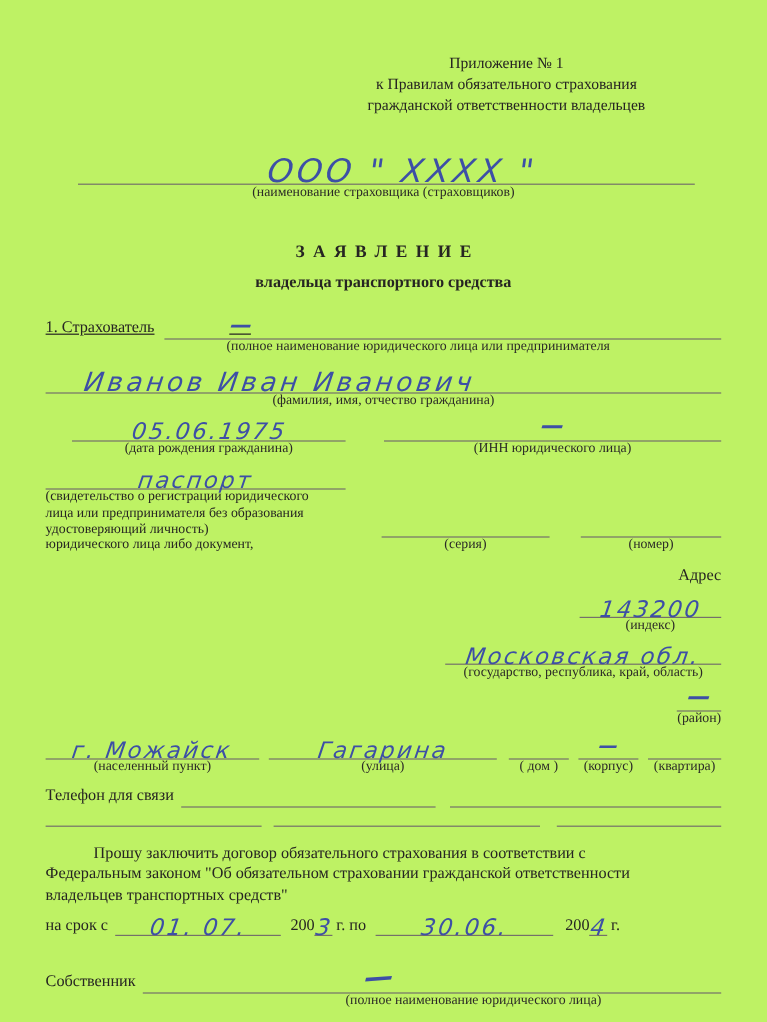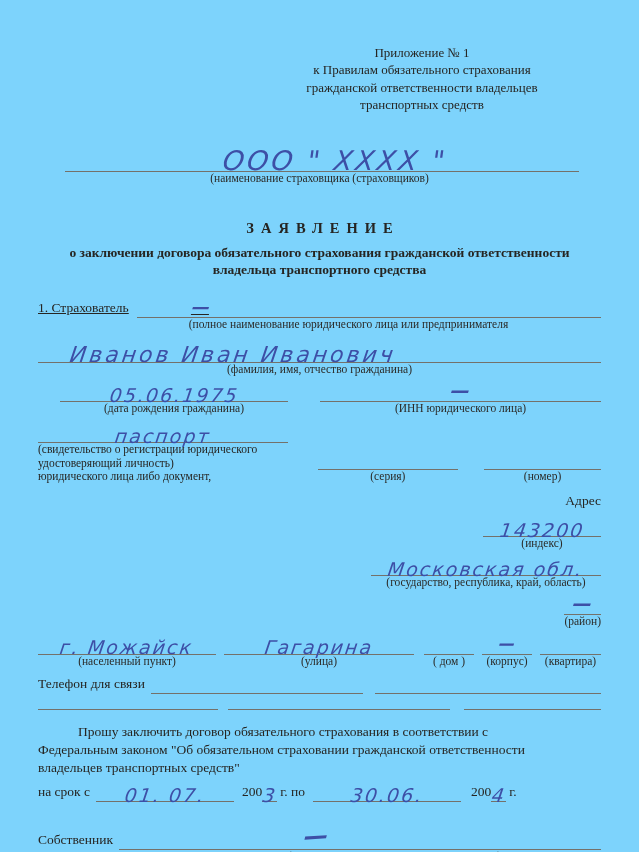"Приложение № 1" .page { background: #7dd3fc -> #bef264 }
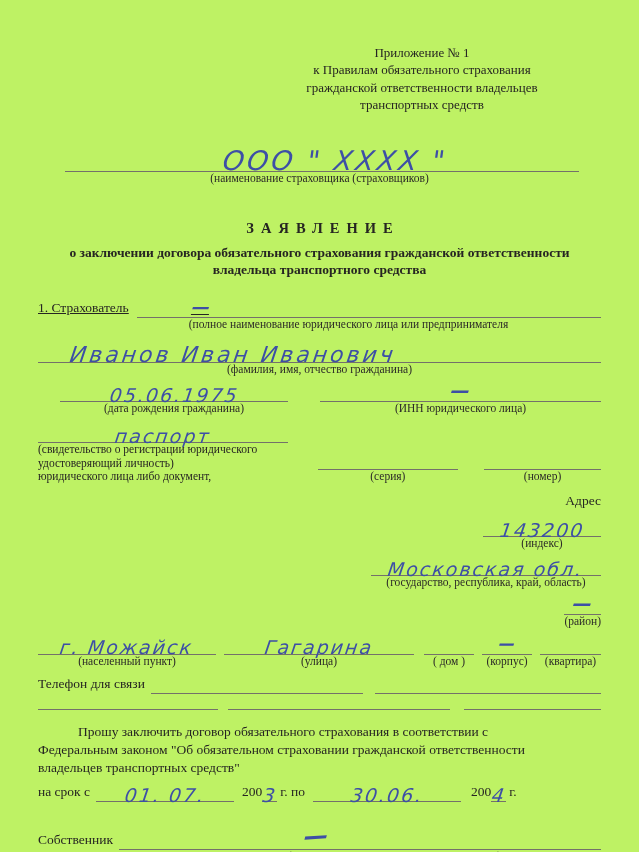"транспортных средств" div { html: <div>транспортных средств</div> -> none }
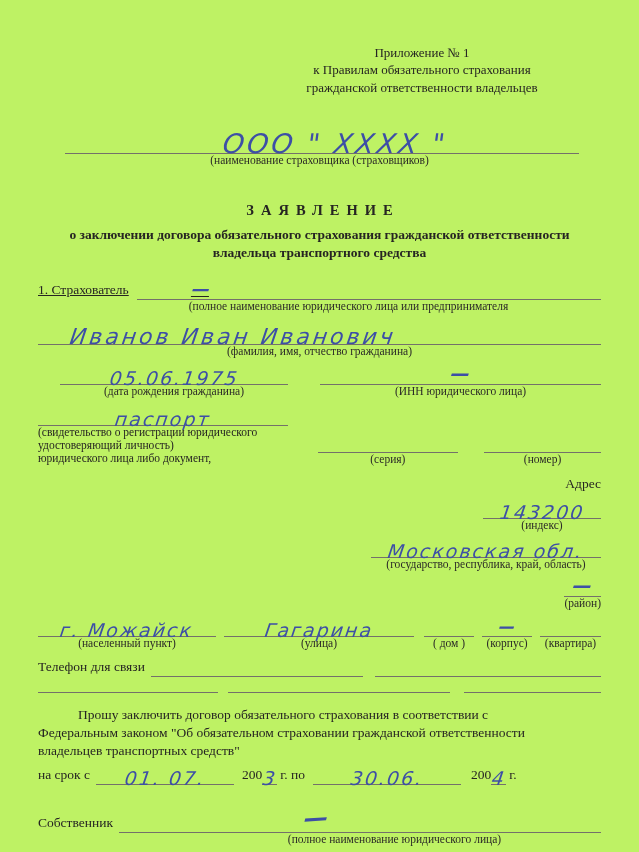"о заключении договора обязательного" div { html: <div>о заключении договора обязательного страхования гражданской ответственности</div> -> none }
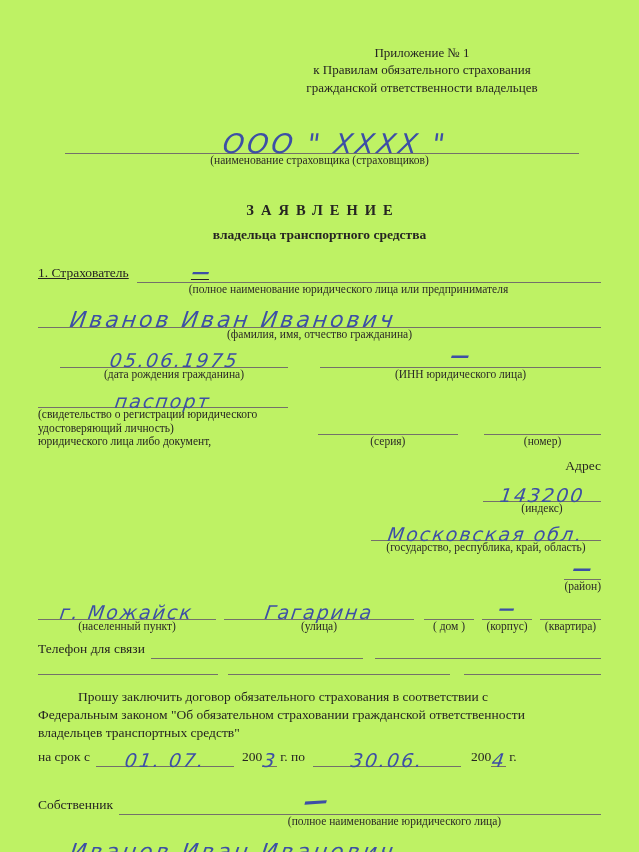"лица или предпринимателя без образования" div { html: none -> <div>лица или предпринимателя без образования</div> }
